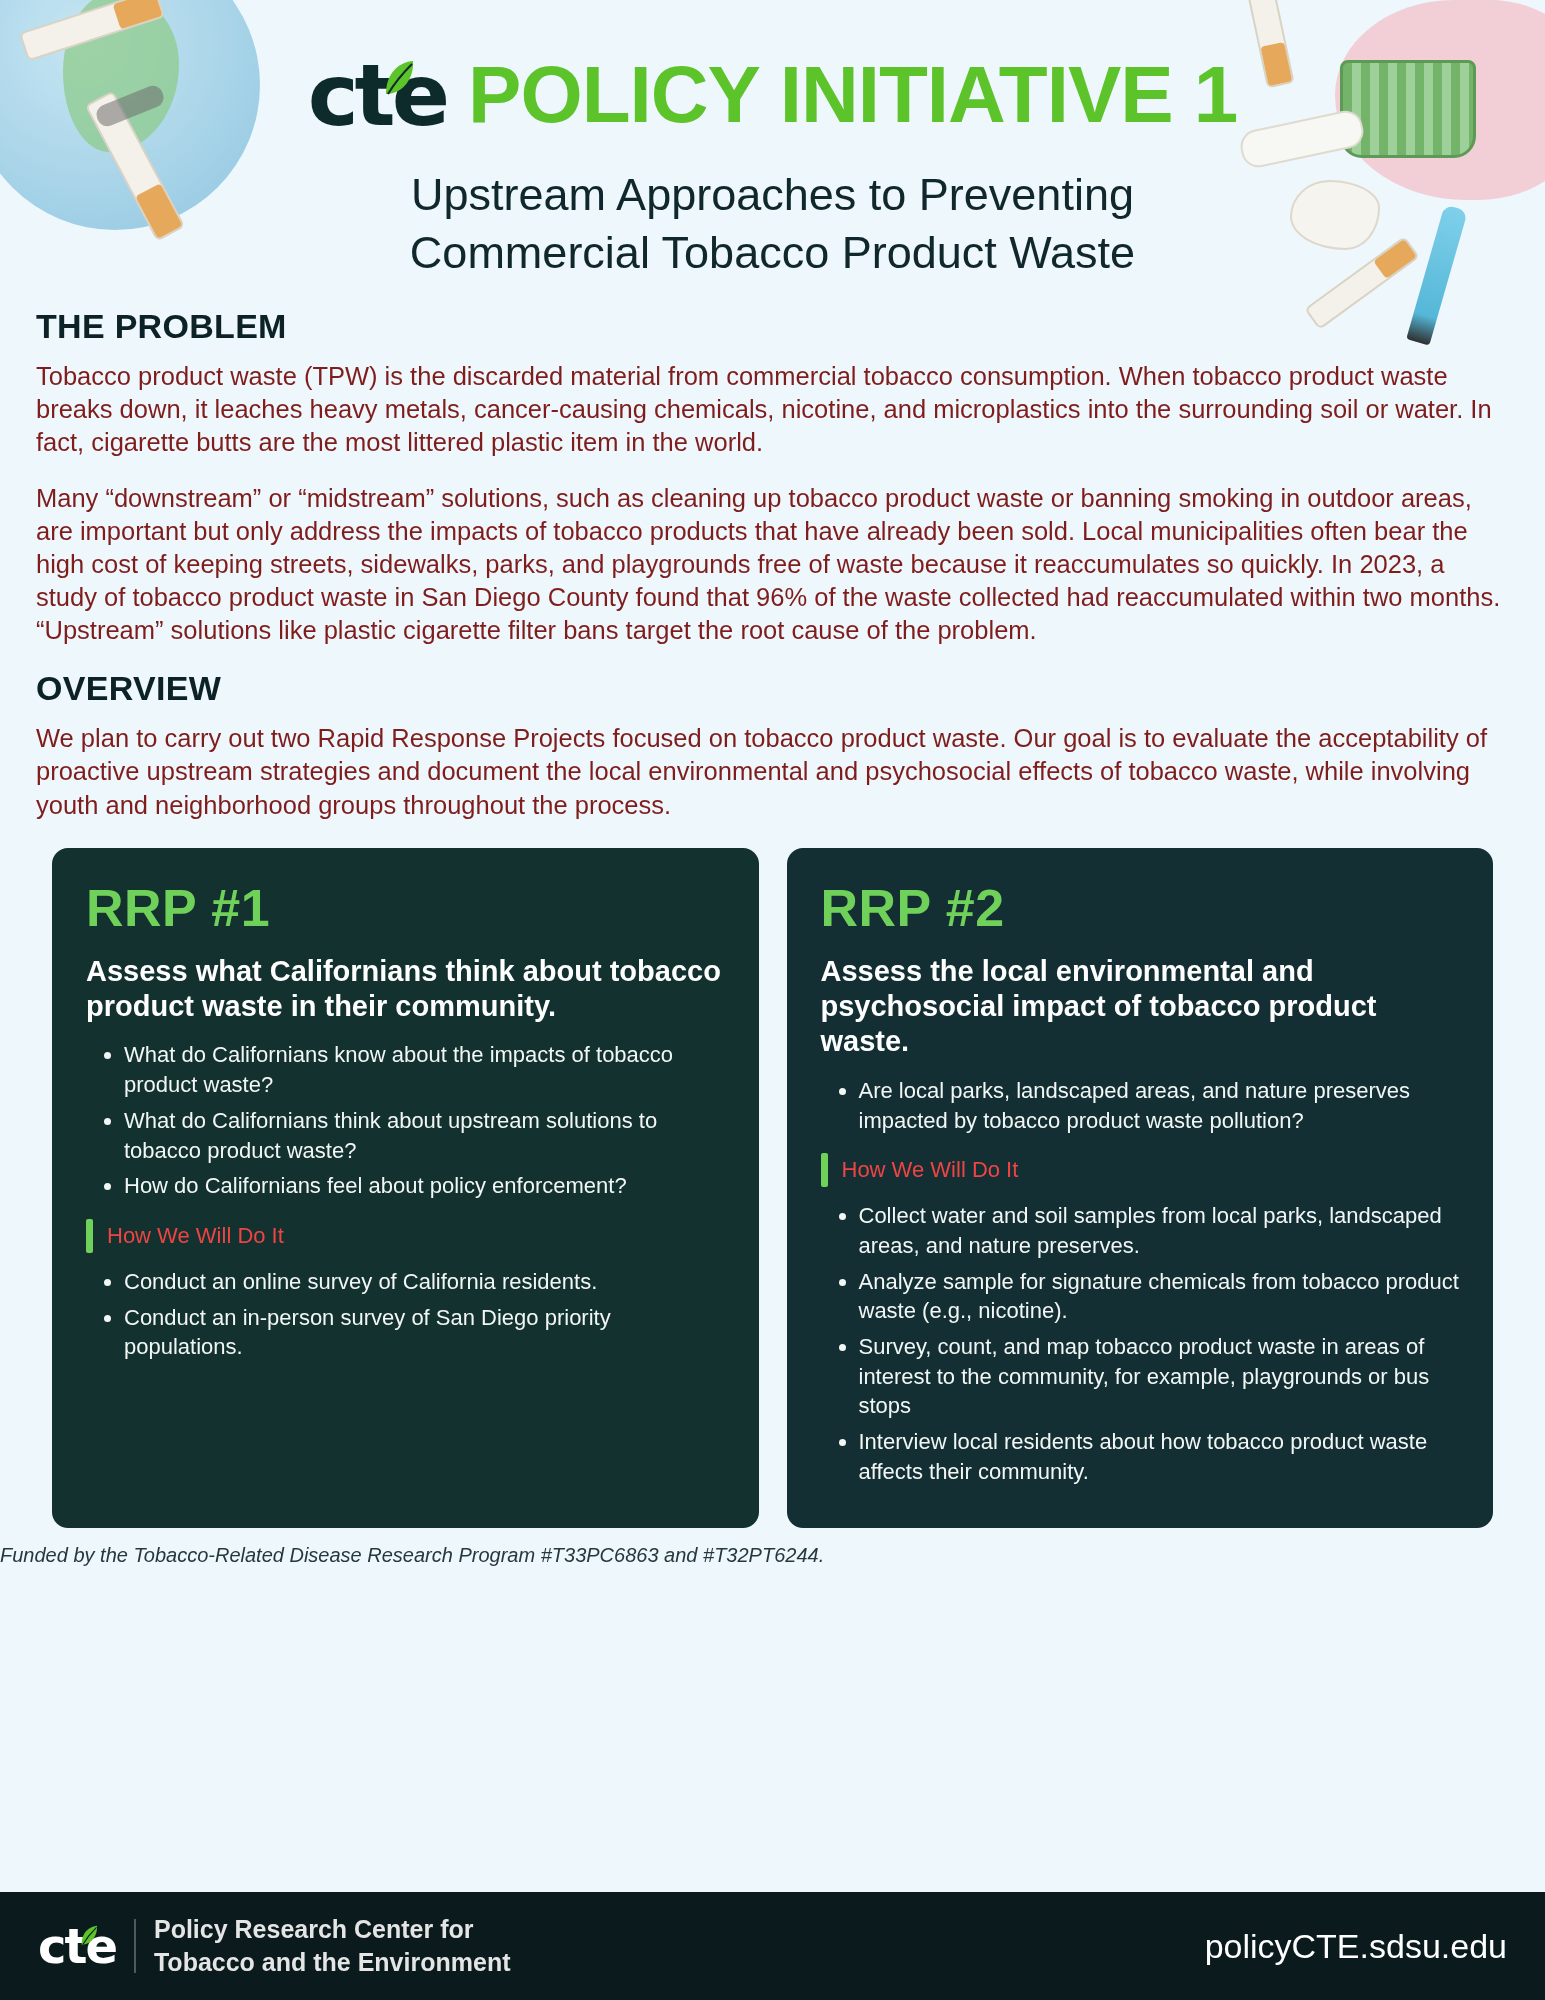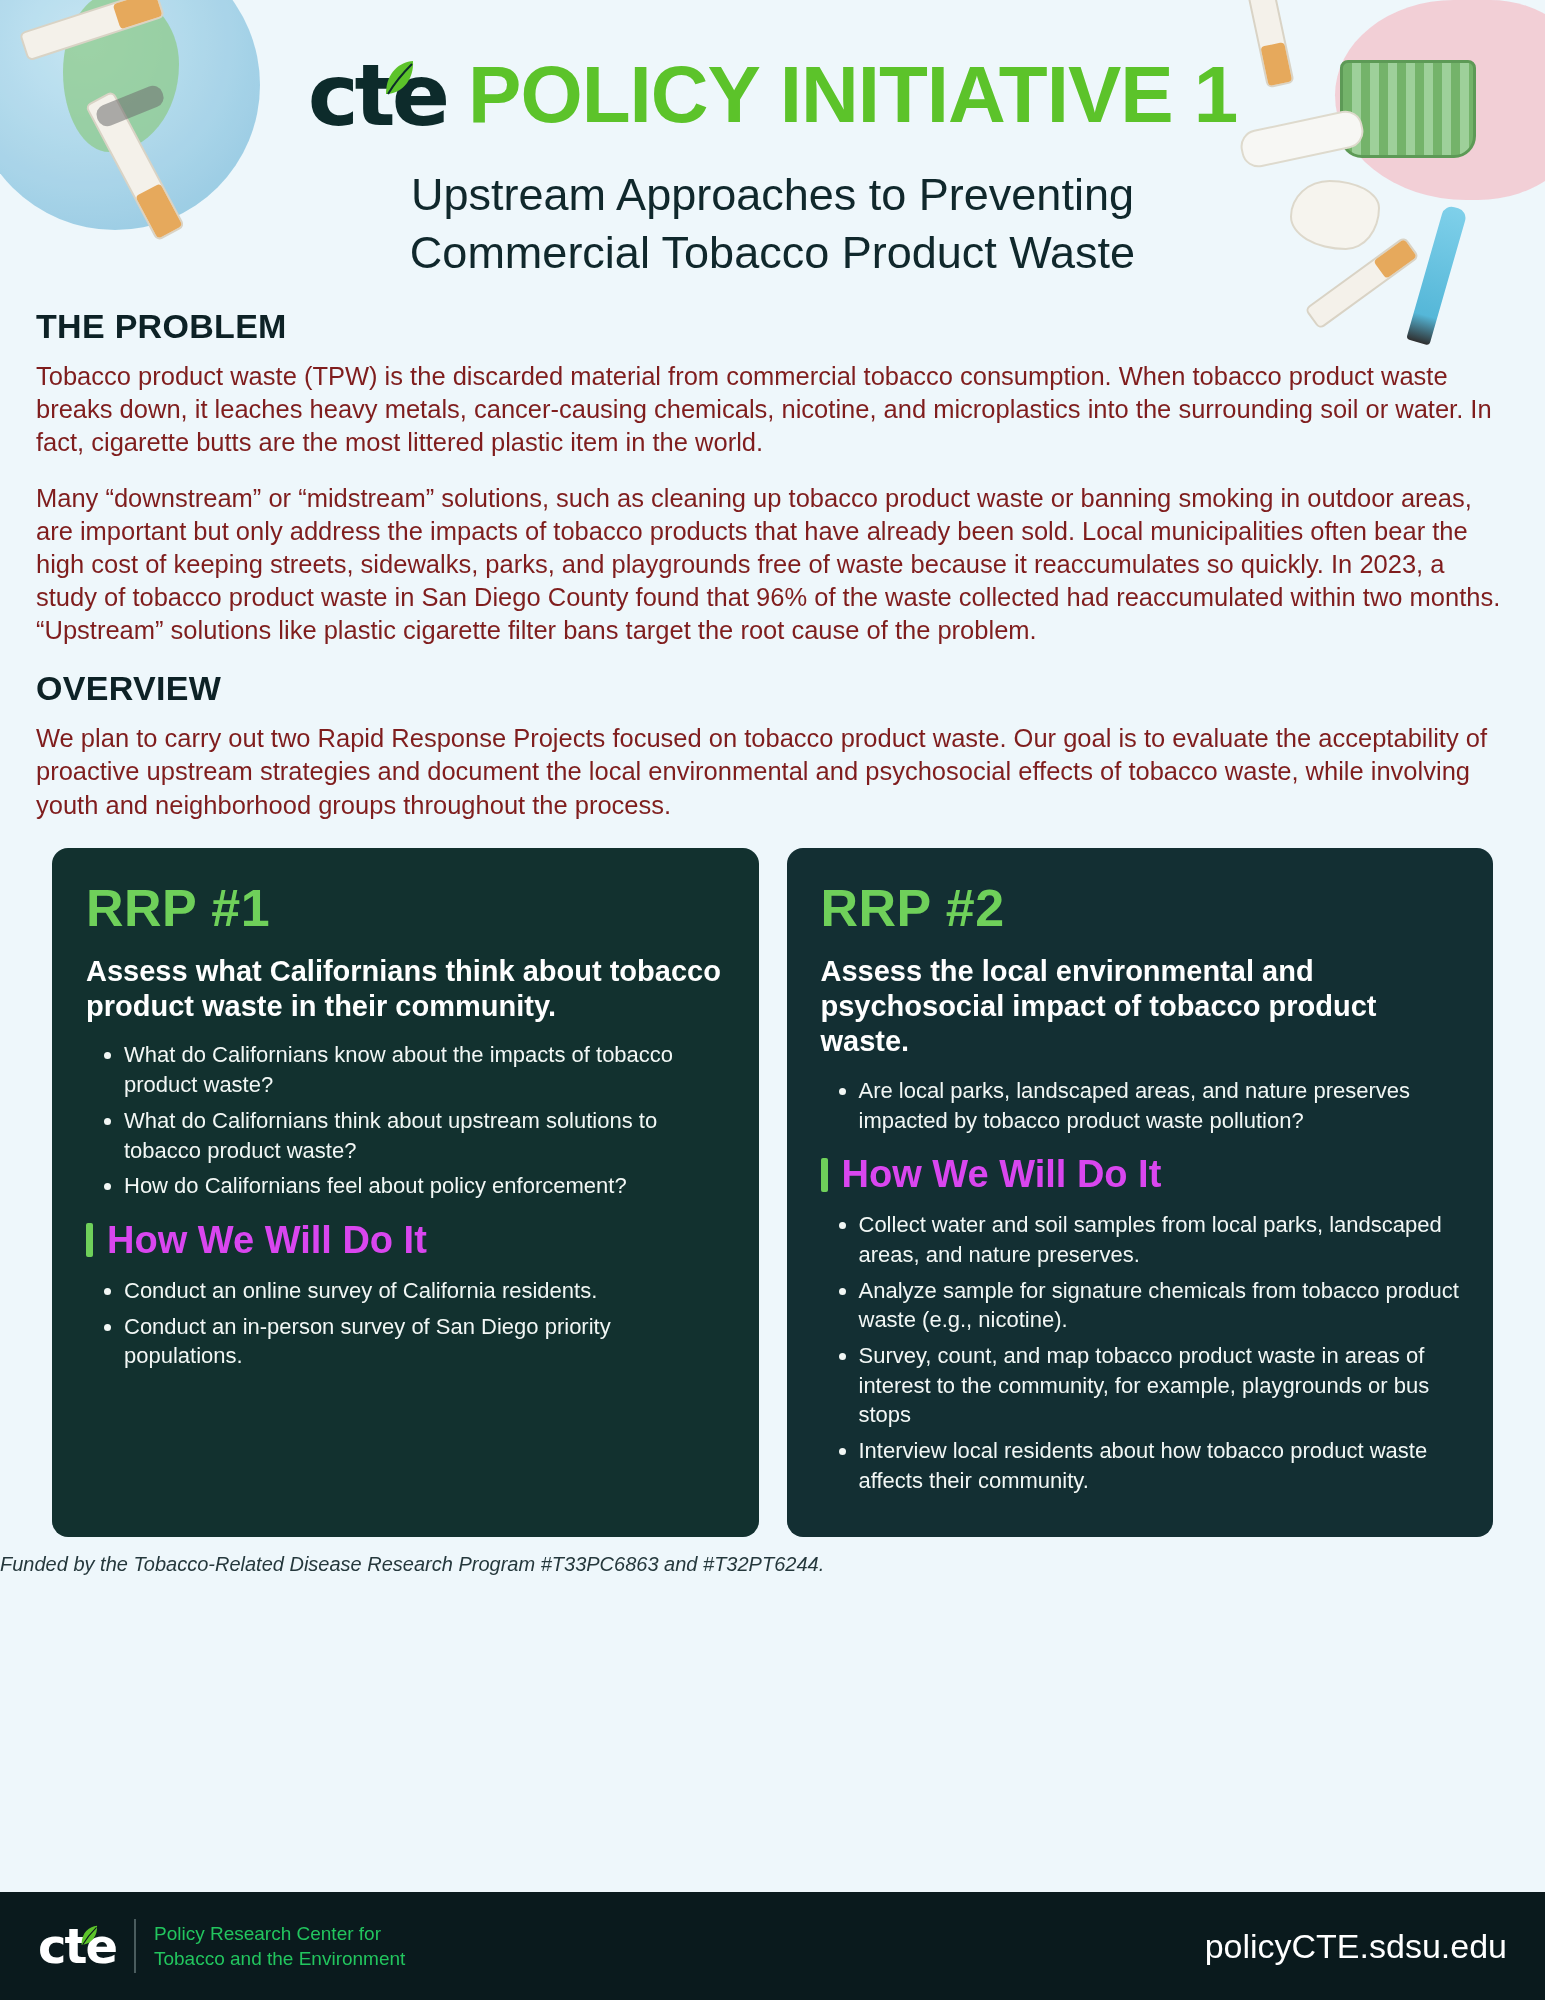"How We Will Do It" .how-text { color: #d946ef -> #ef4444; font-size: 38px -> 22px; font-weight: bold -> normal }
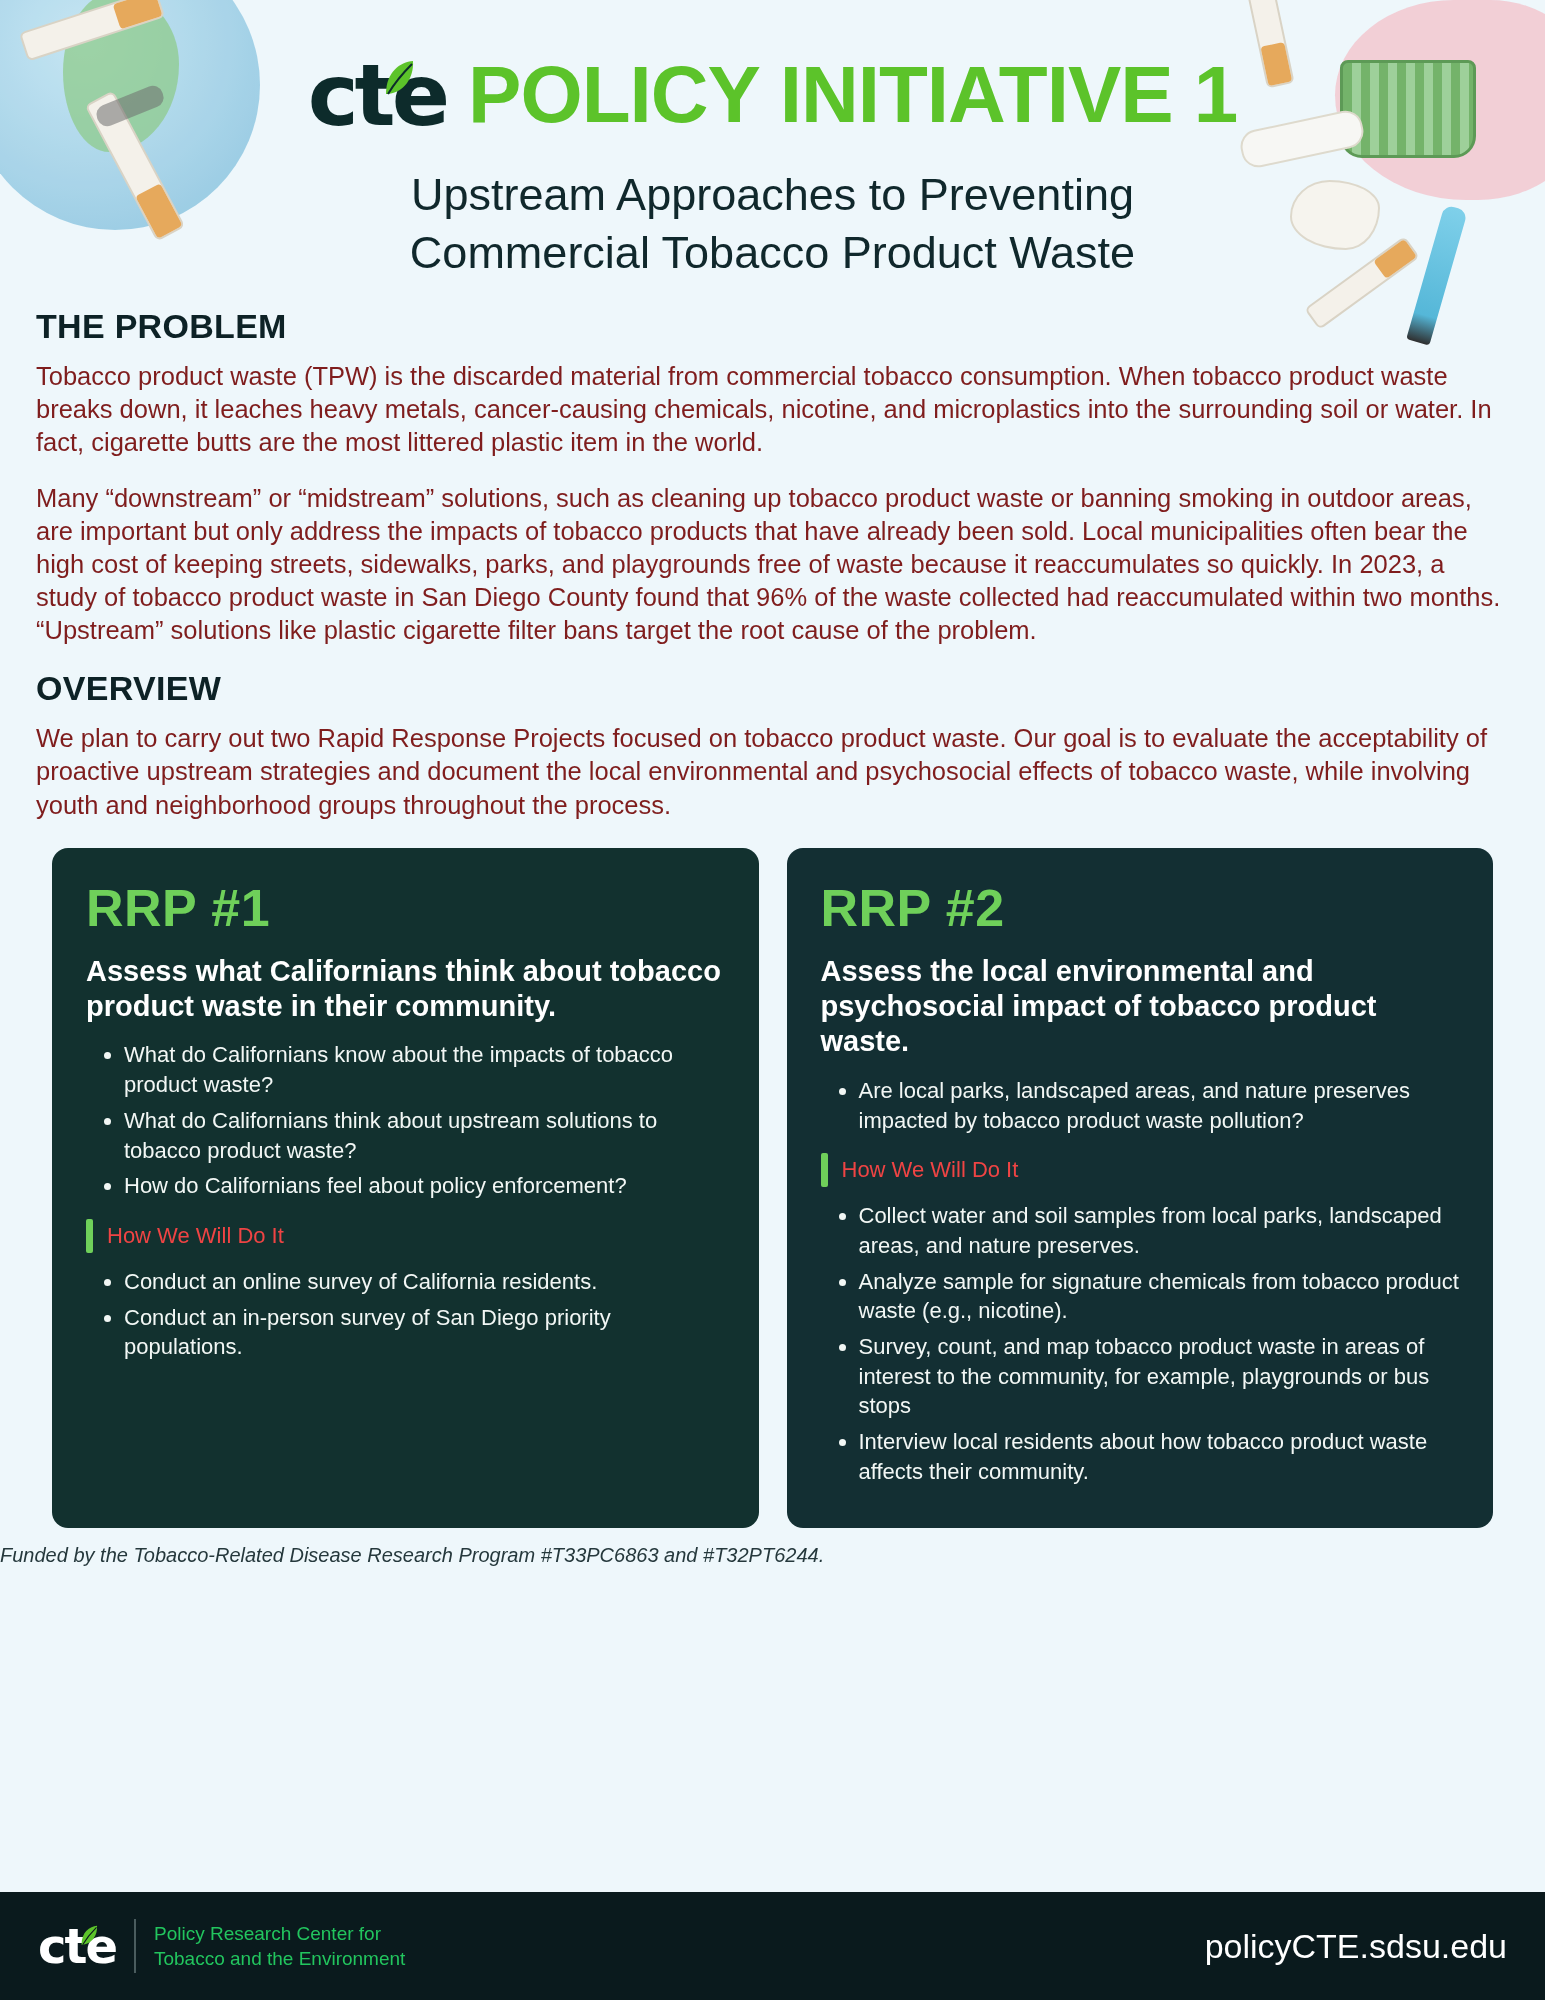"Policy Research Center for" .footer-org { color: #22c55e -> #e5e5e5; font-size: 19px -> 25px; font-weight: normal -> bold }
